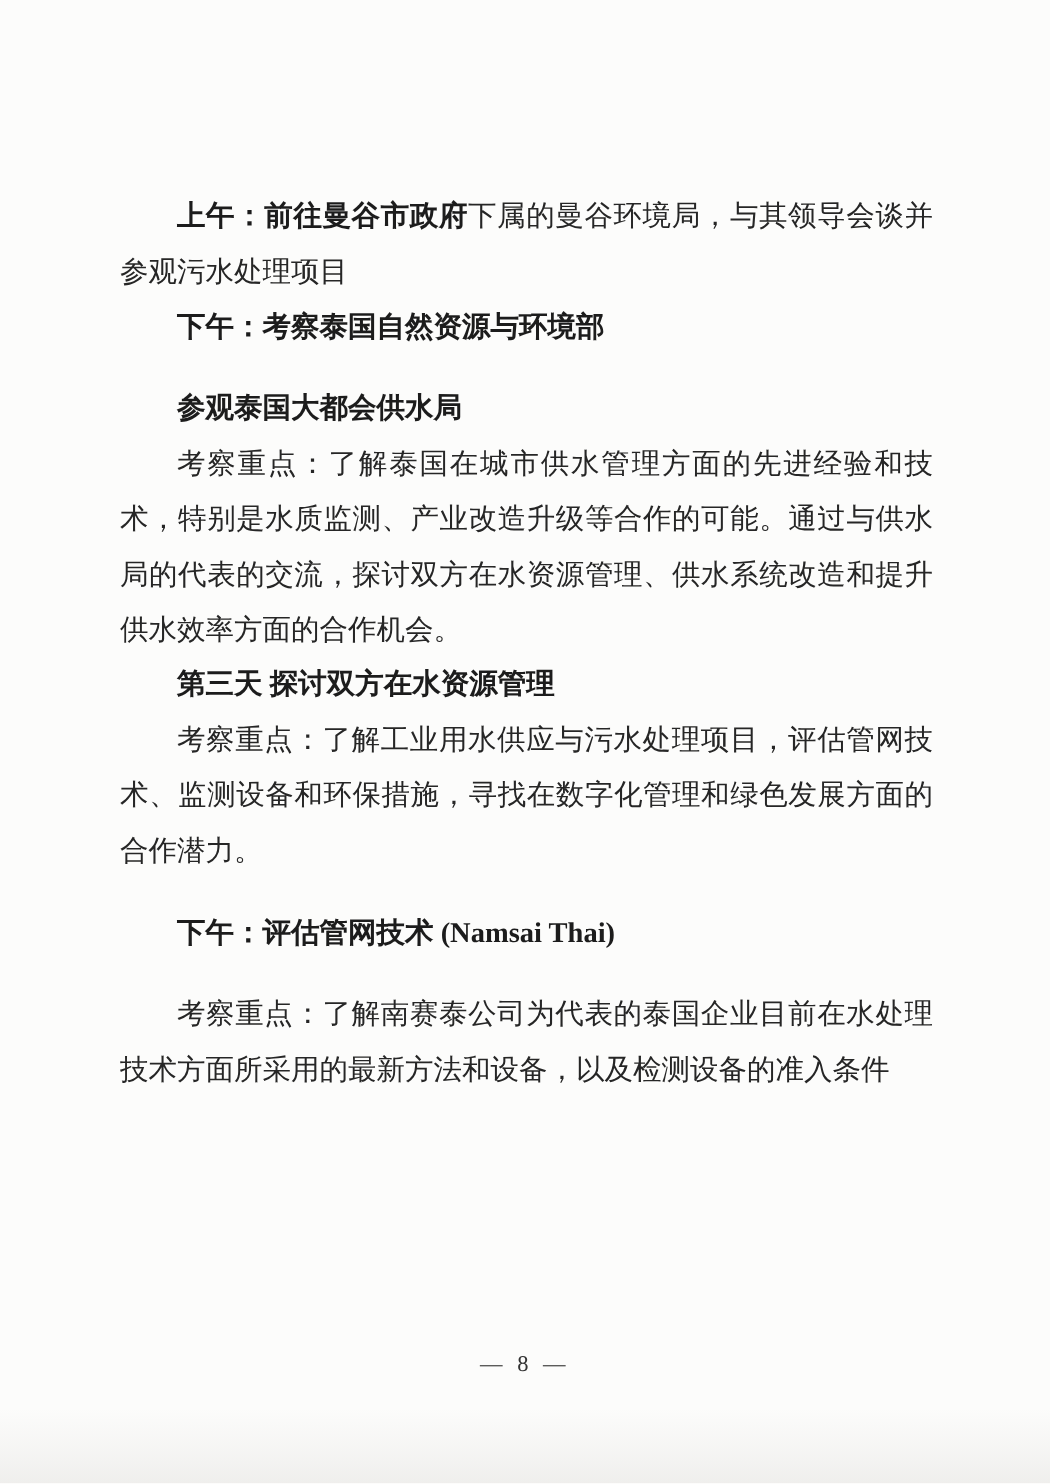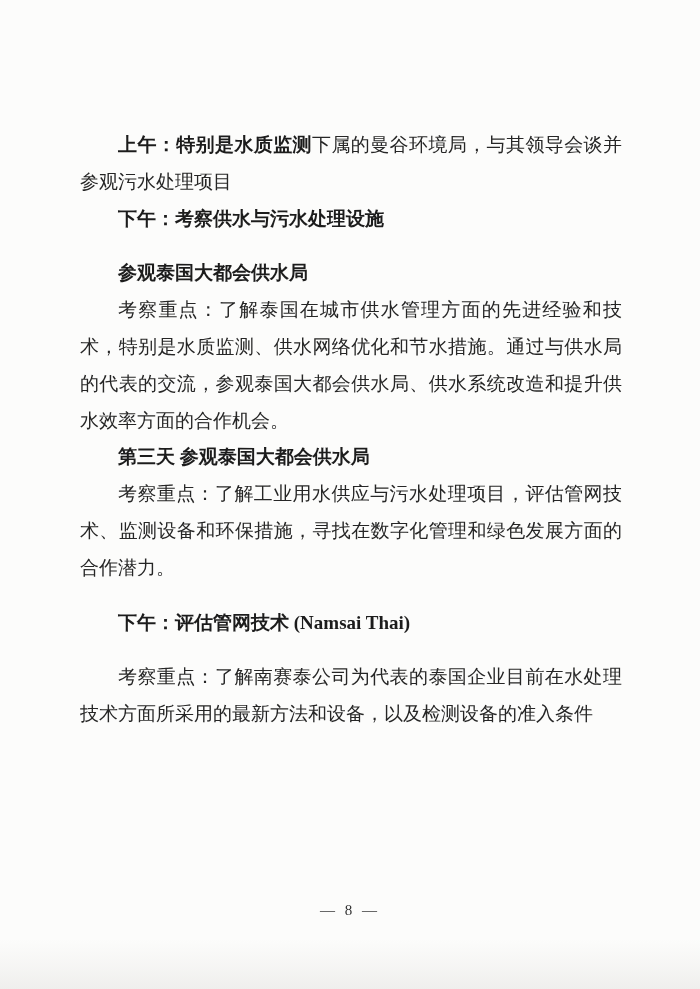"上午：特别是水质监测" span.b { text: 特别是水质监测 -> 前往曼谷市政府 }
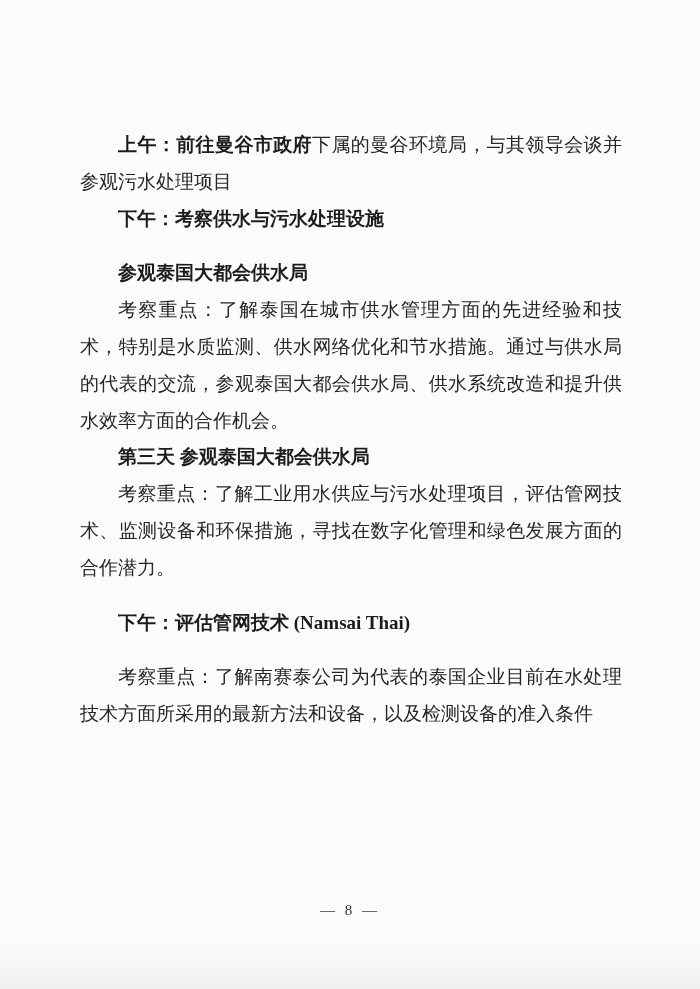"下午：考察供水与污水处理设施" span.b { text: 供水与污水处理设施 -> 泰国自然资源与环境部 }
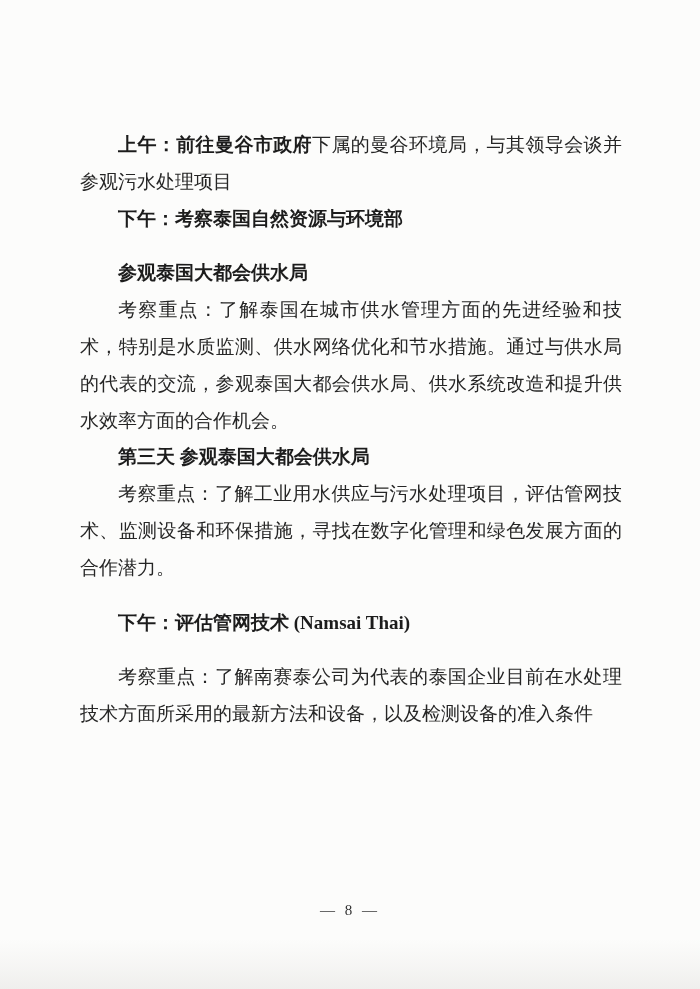"考察重点：了解泰国在城市供水管理方面的先进经验和技术，特别是水质监测、供水网络优" span { text: 供水网络优化和节水措施。通过与供水局的代表的交流，参观泰国大都会供水局 -> 产业改造升级等合作的可能。通过与供水局的代表的交流，探讨双方在水资源管理 }
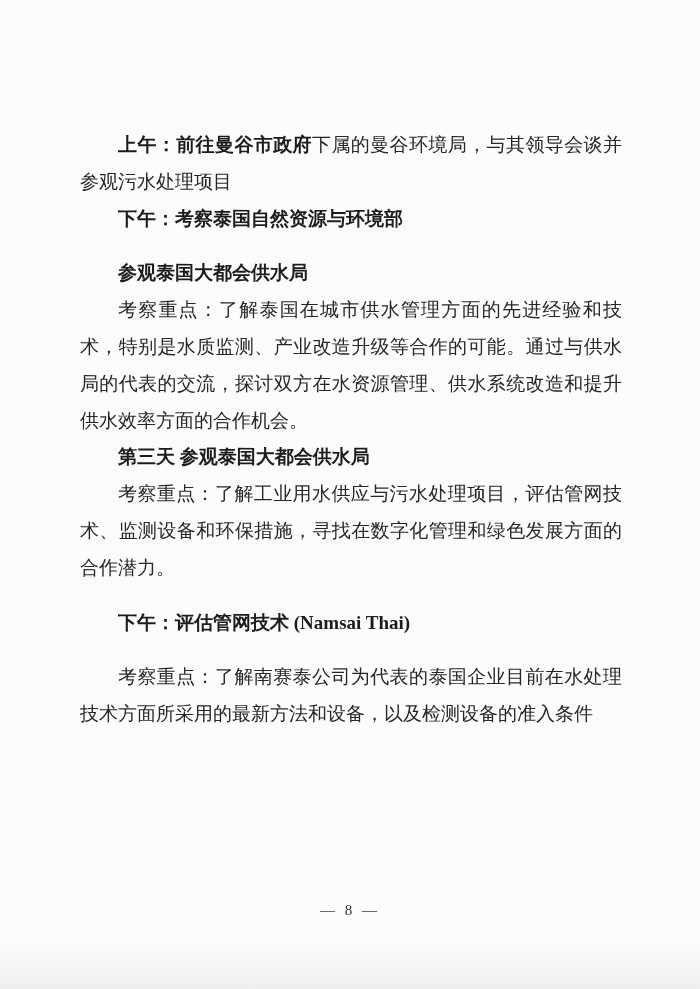"第三天 参观泰国大都会供水局" span.b { text: 参观泰国大都会供水局 -> 探讨双方在水资源管理 }
